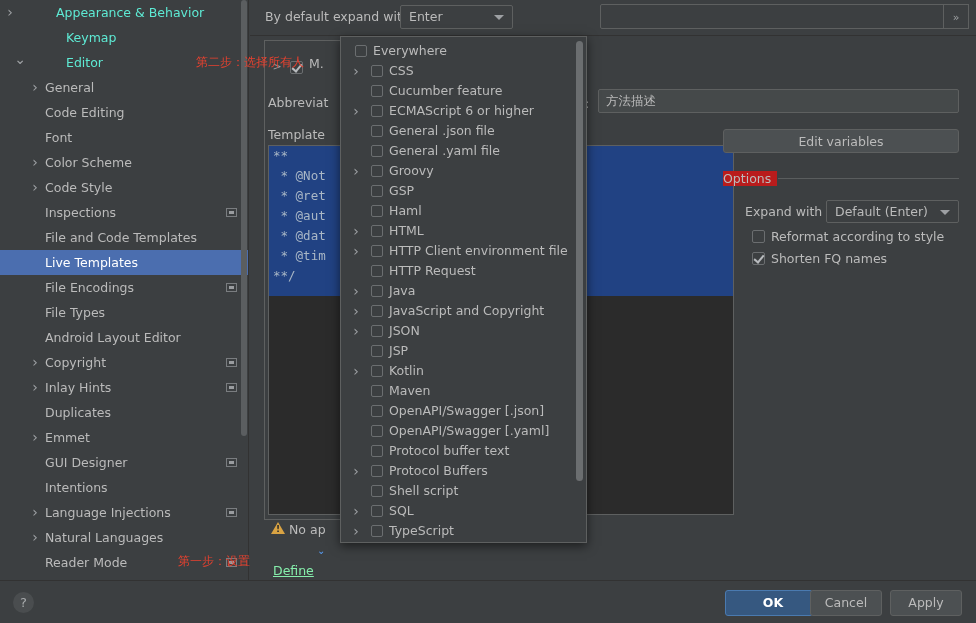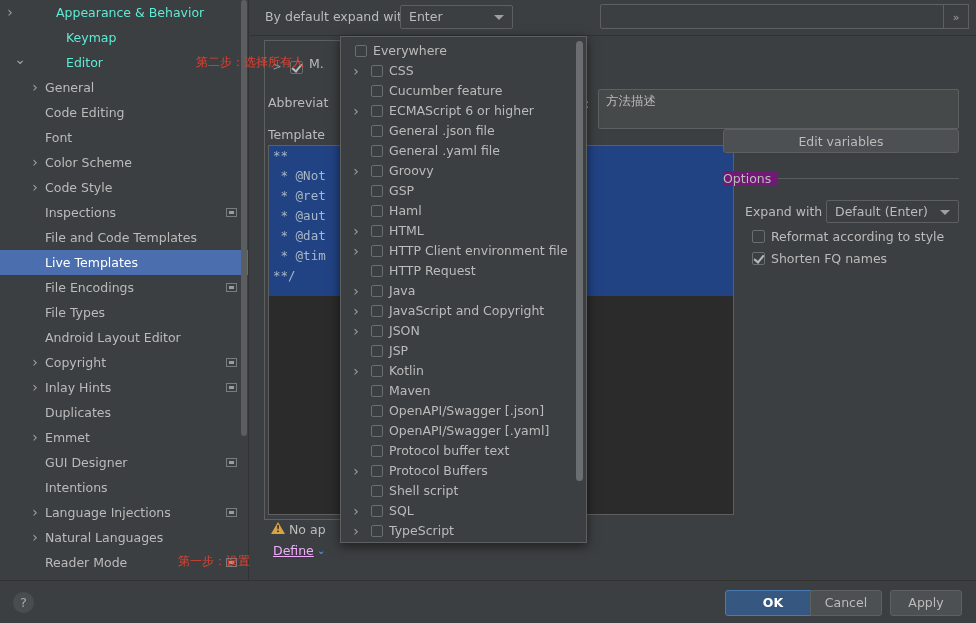"方法描述" div.textfield { height: 40px -> 24px }
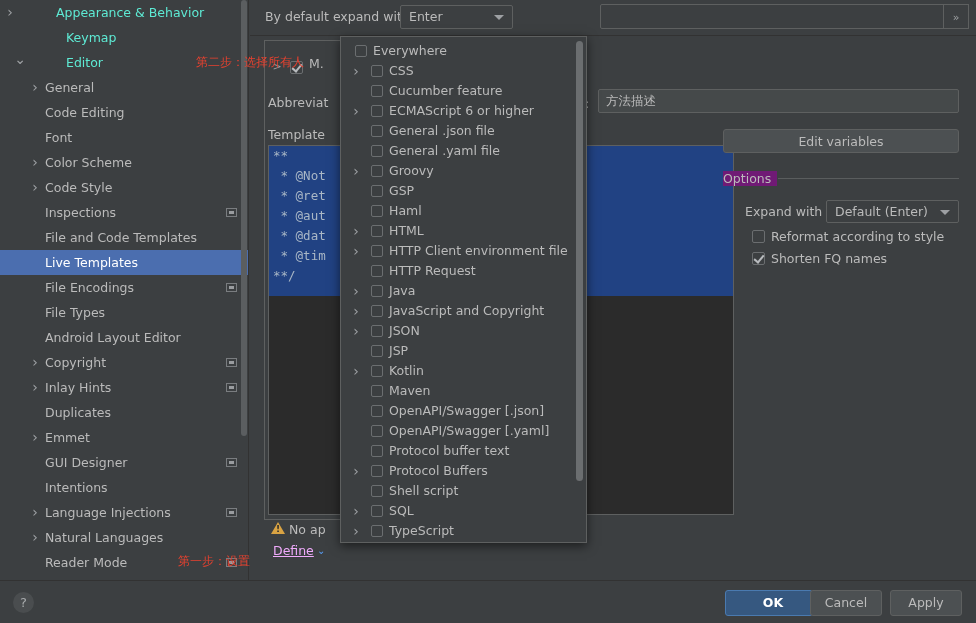"Options" .group-title { background: #701a75 -> #b91c1c }
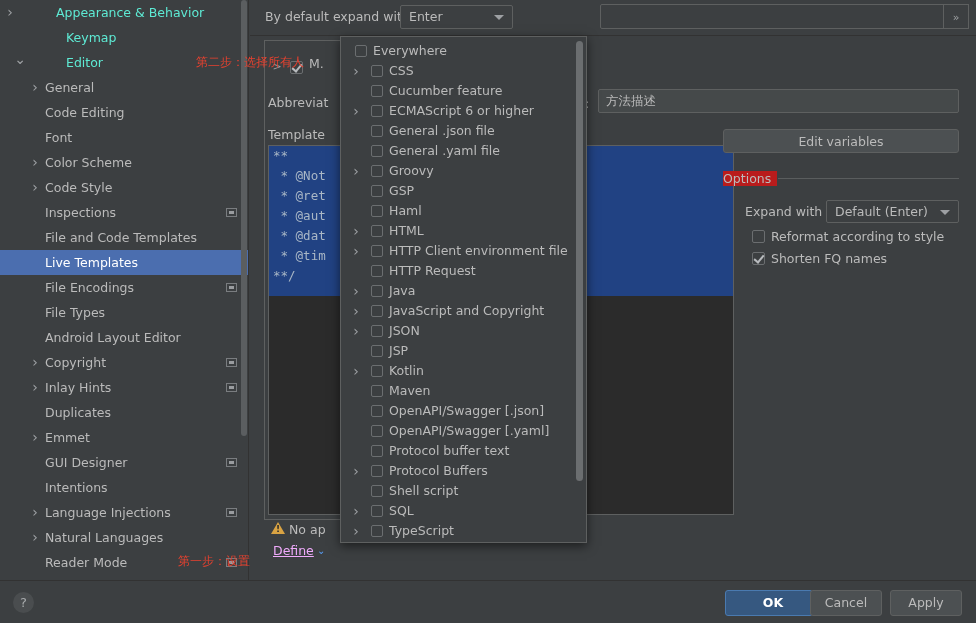"Define" .link { color: #f0abfc -> #86efac; margin-top: none -> 20px }
